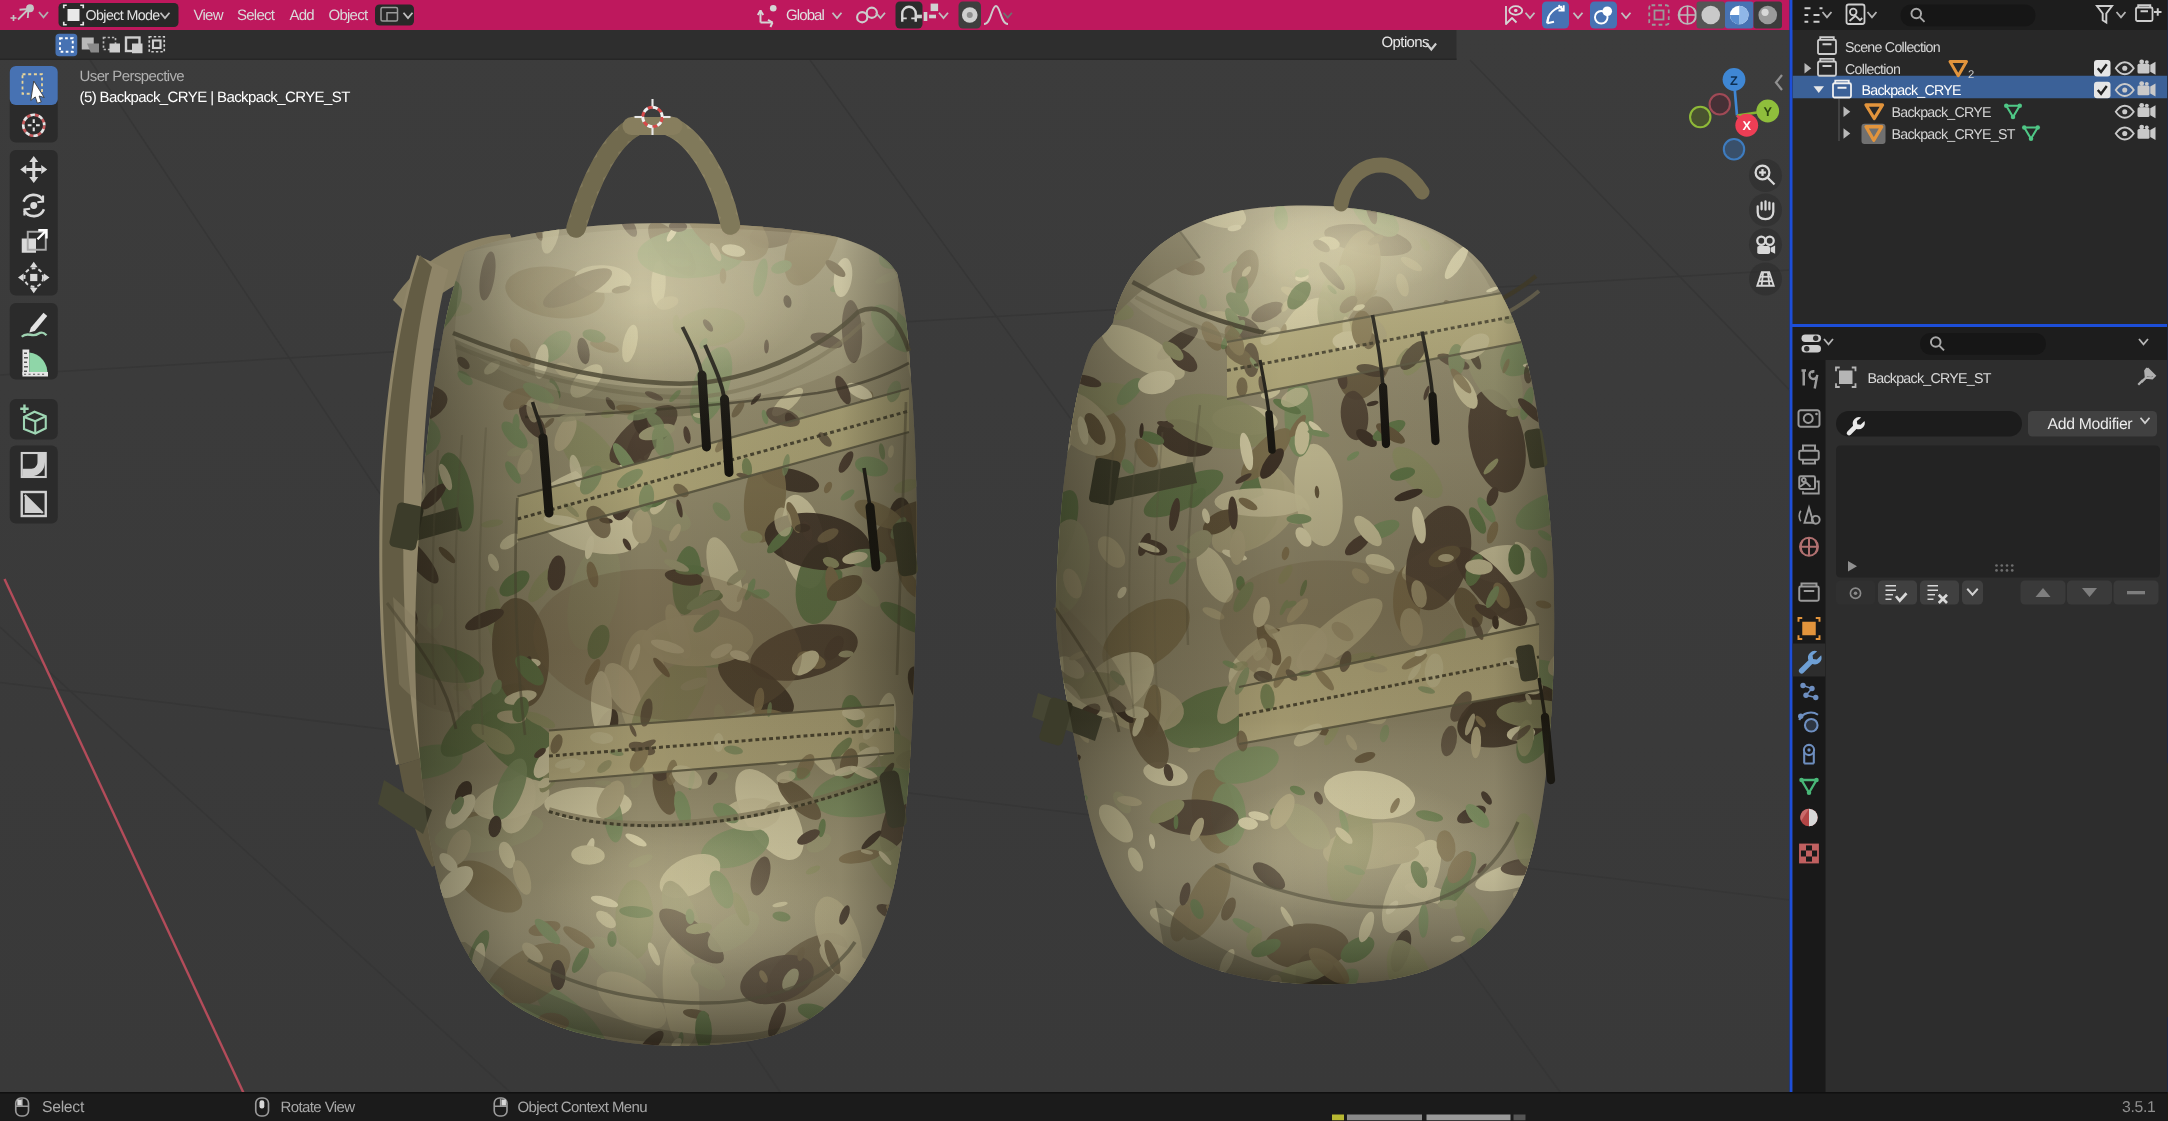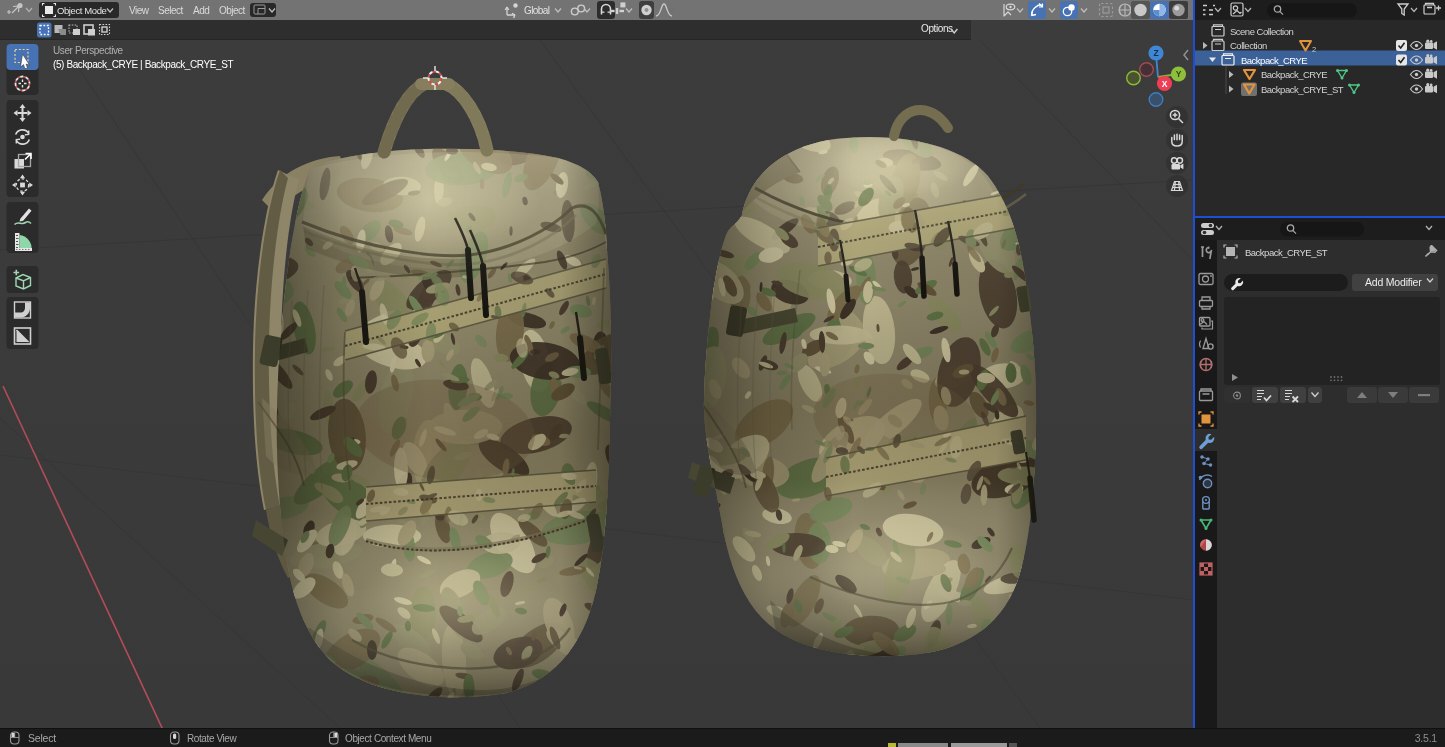"Object Mode" div.abs { background: #737373 -> #be185d }
